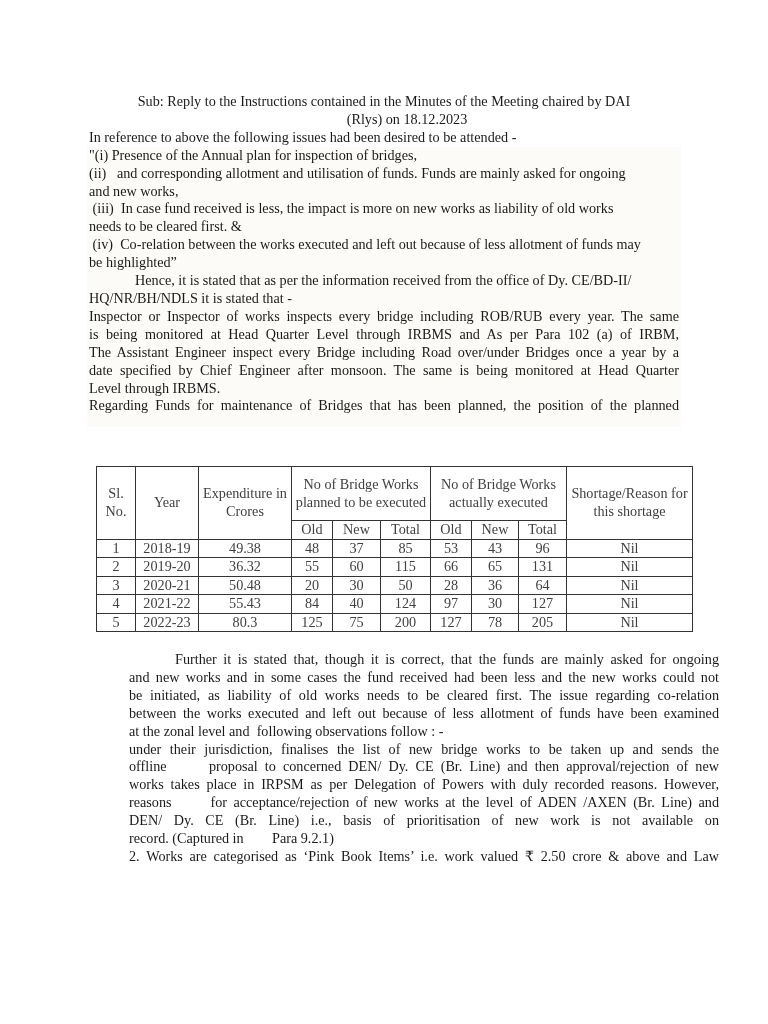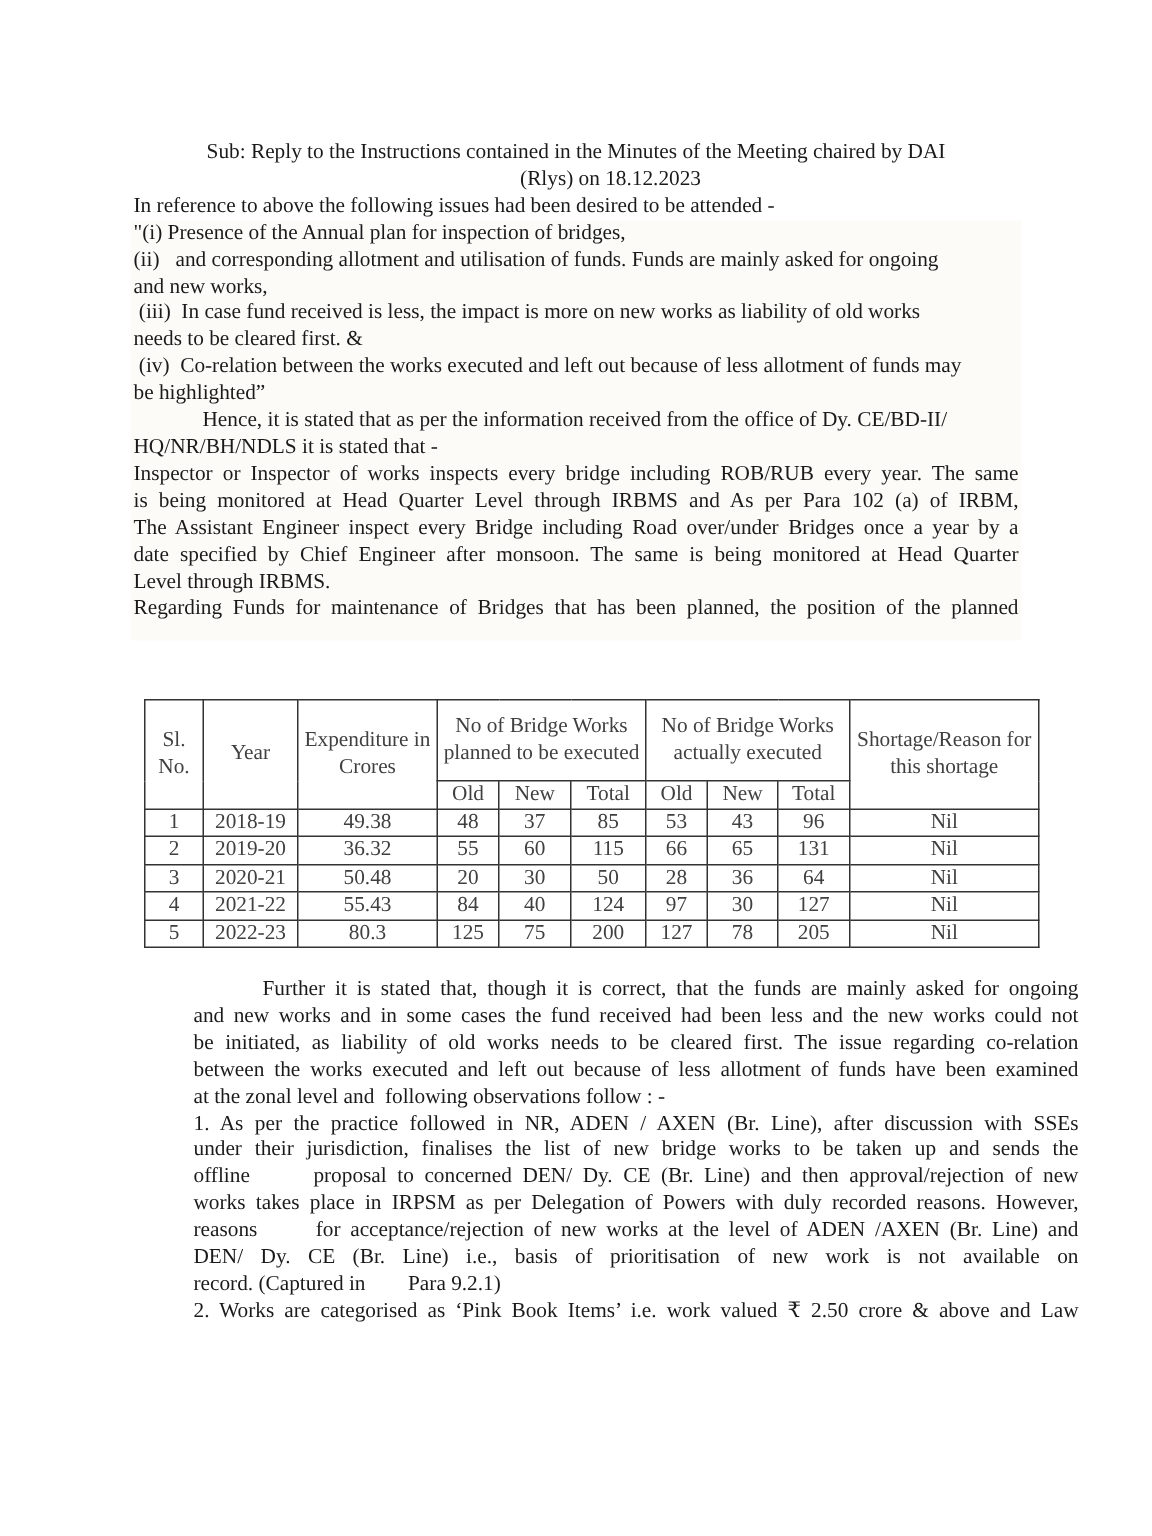"1. As per the practice" div.justify { html: <div>1. As per the practice followed in NR, ADEN / AXEN (Br. Line), after discussion with SSEs</div> -> none }
